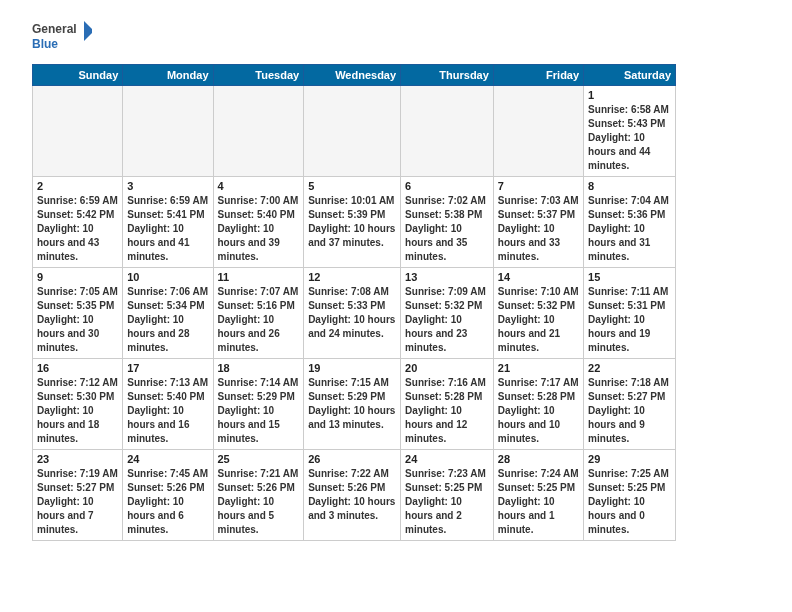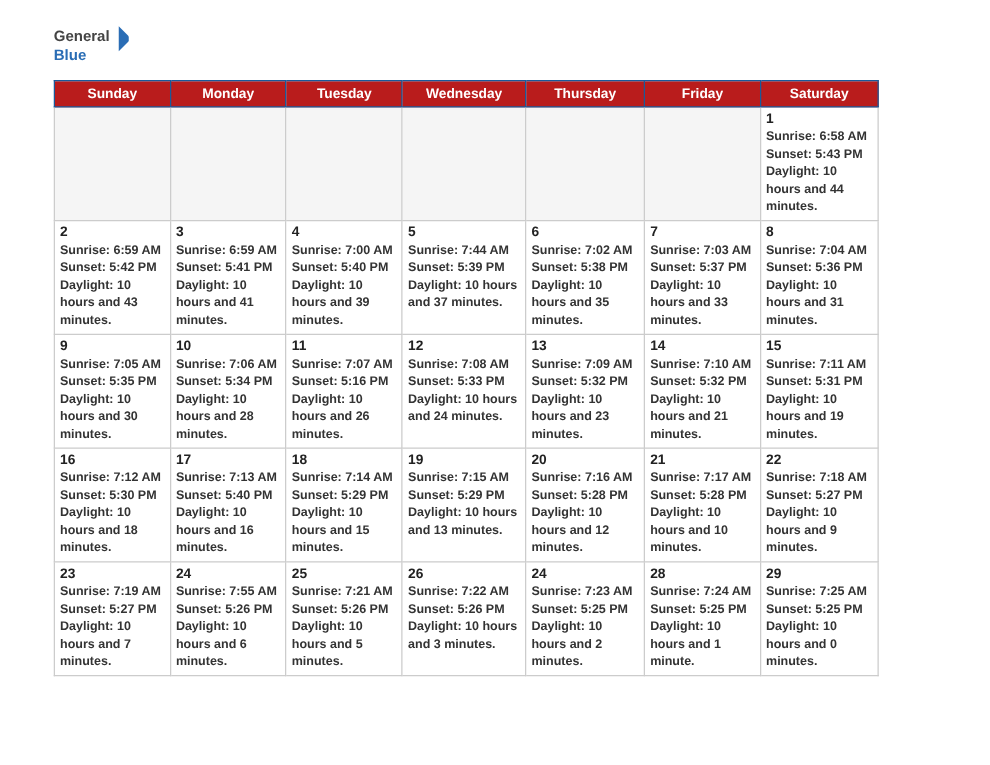"General" .container { margin-left: 27px -> none; padding: 16px 16px 8px 16px -> 16px 16px 8px 32px }
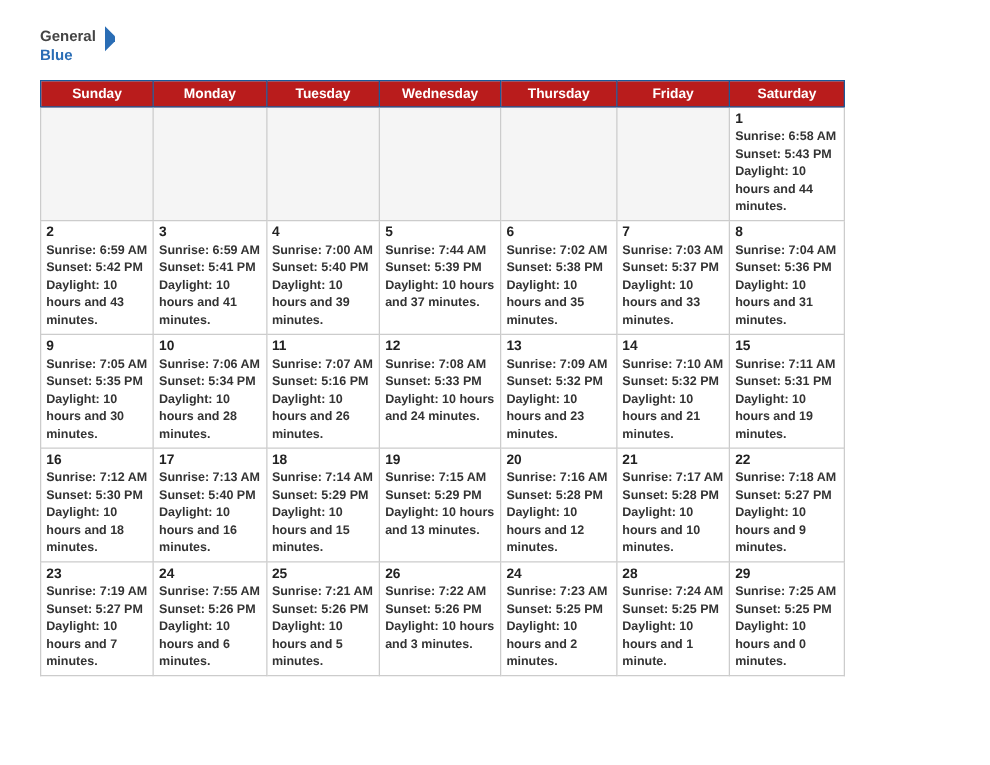"Sunday" .calendar thead th { background-color: #b91c1c -> #0369a1; text-align: center -> right }
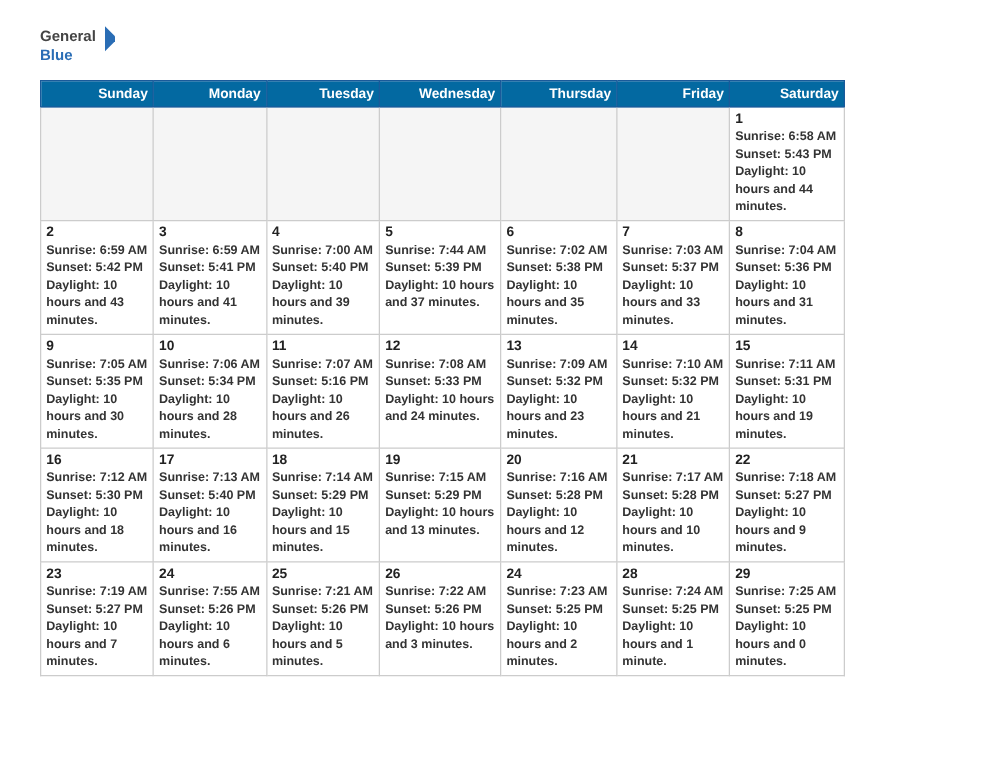"Sunrise: 7:44 AM Sunset: 5:39" div.day-info { text: 7:44 -> 10:01 }
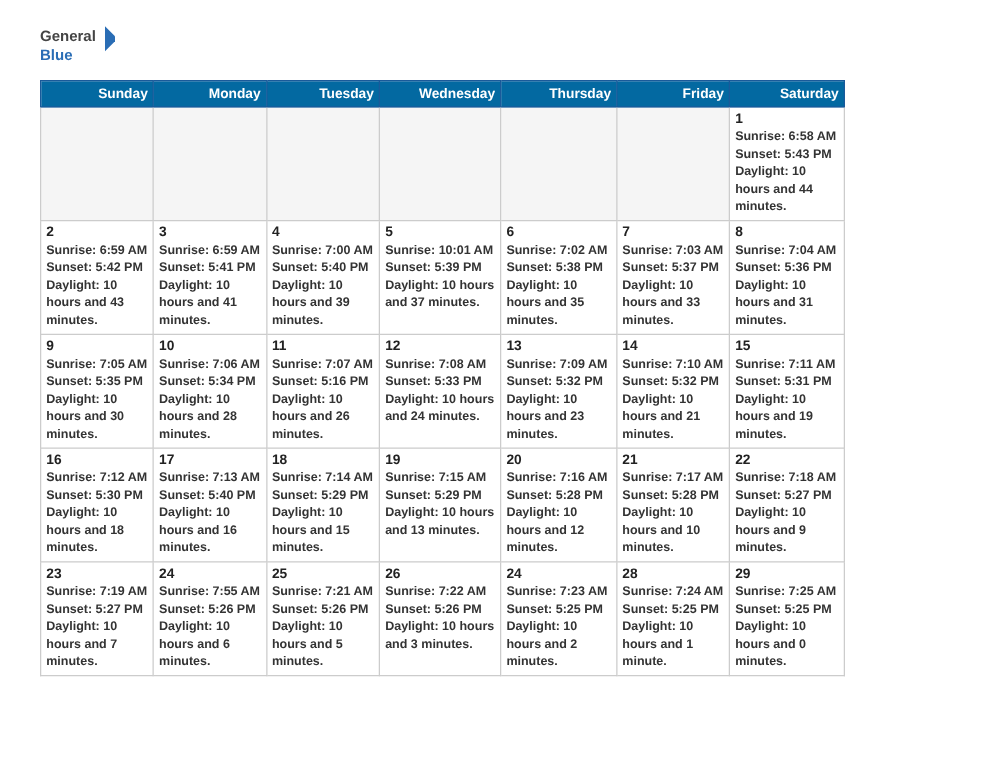"Sunrise: 7:55 AM Sunset: 5:26" div.day-info { text: 7:55 -> 7:45 }
